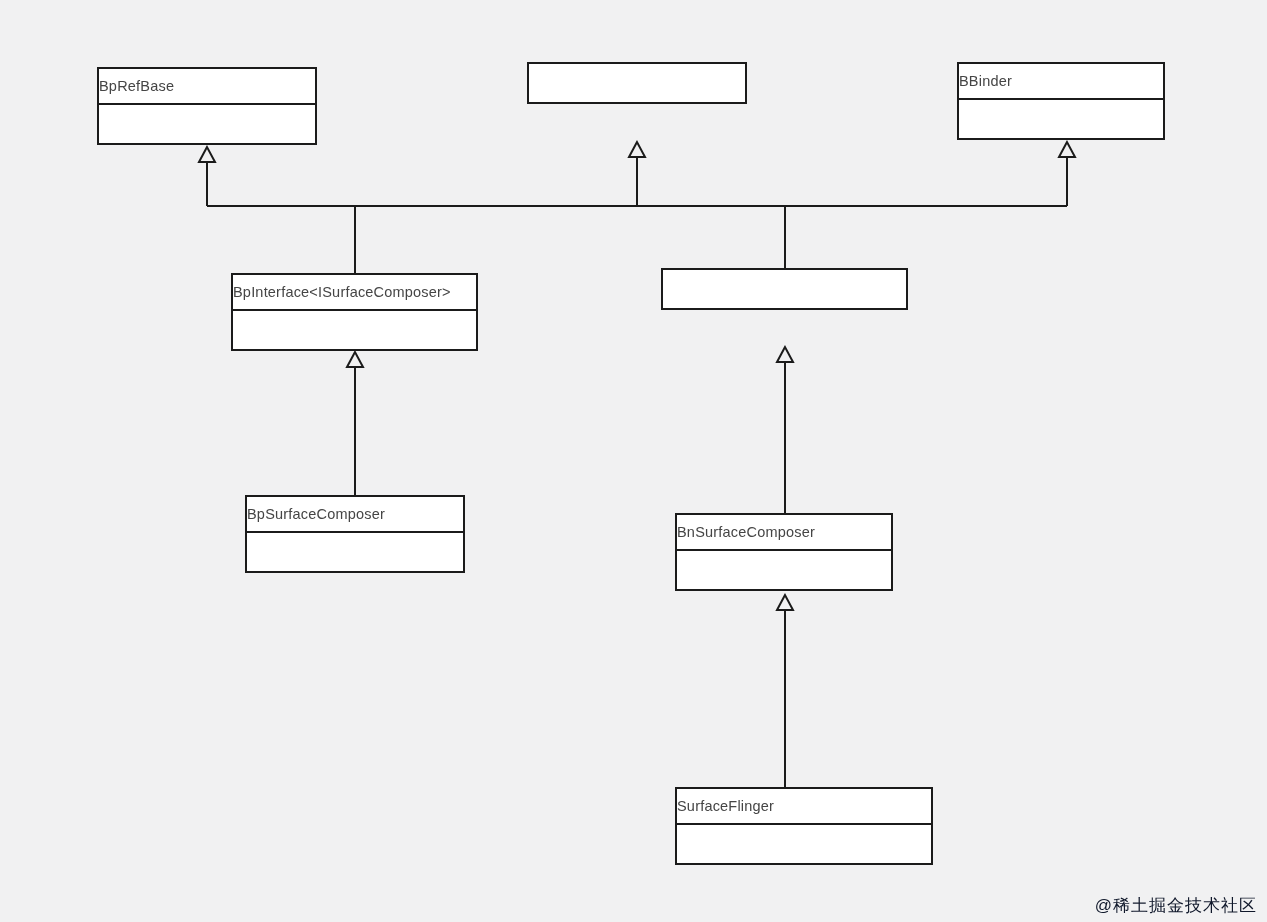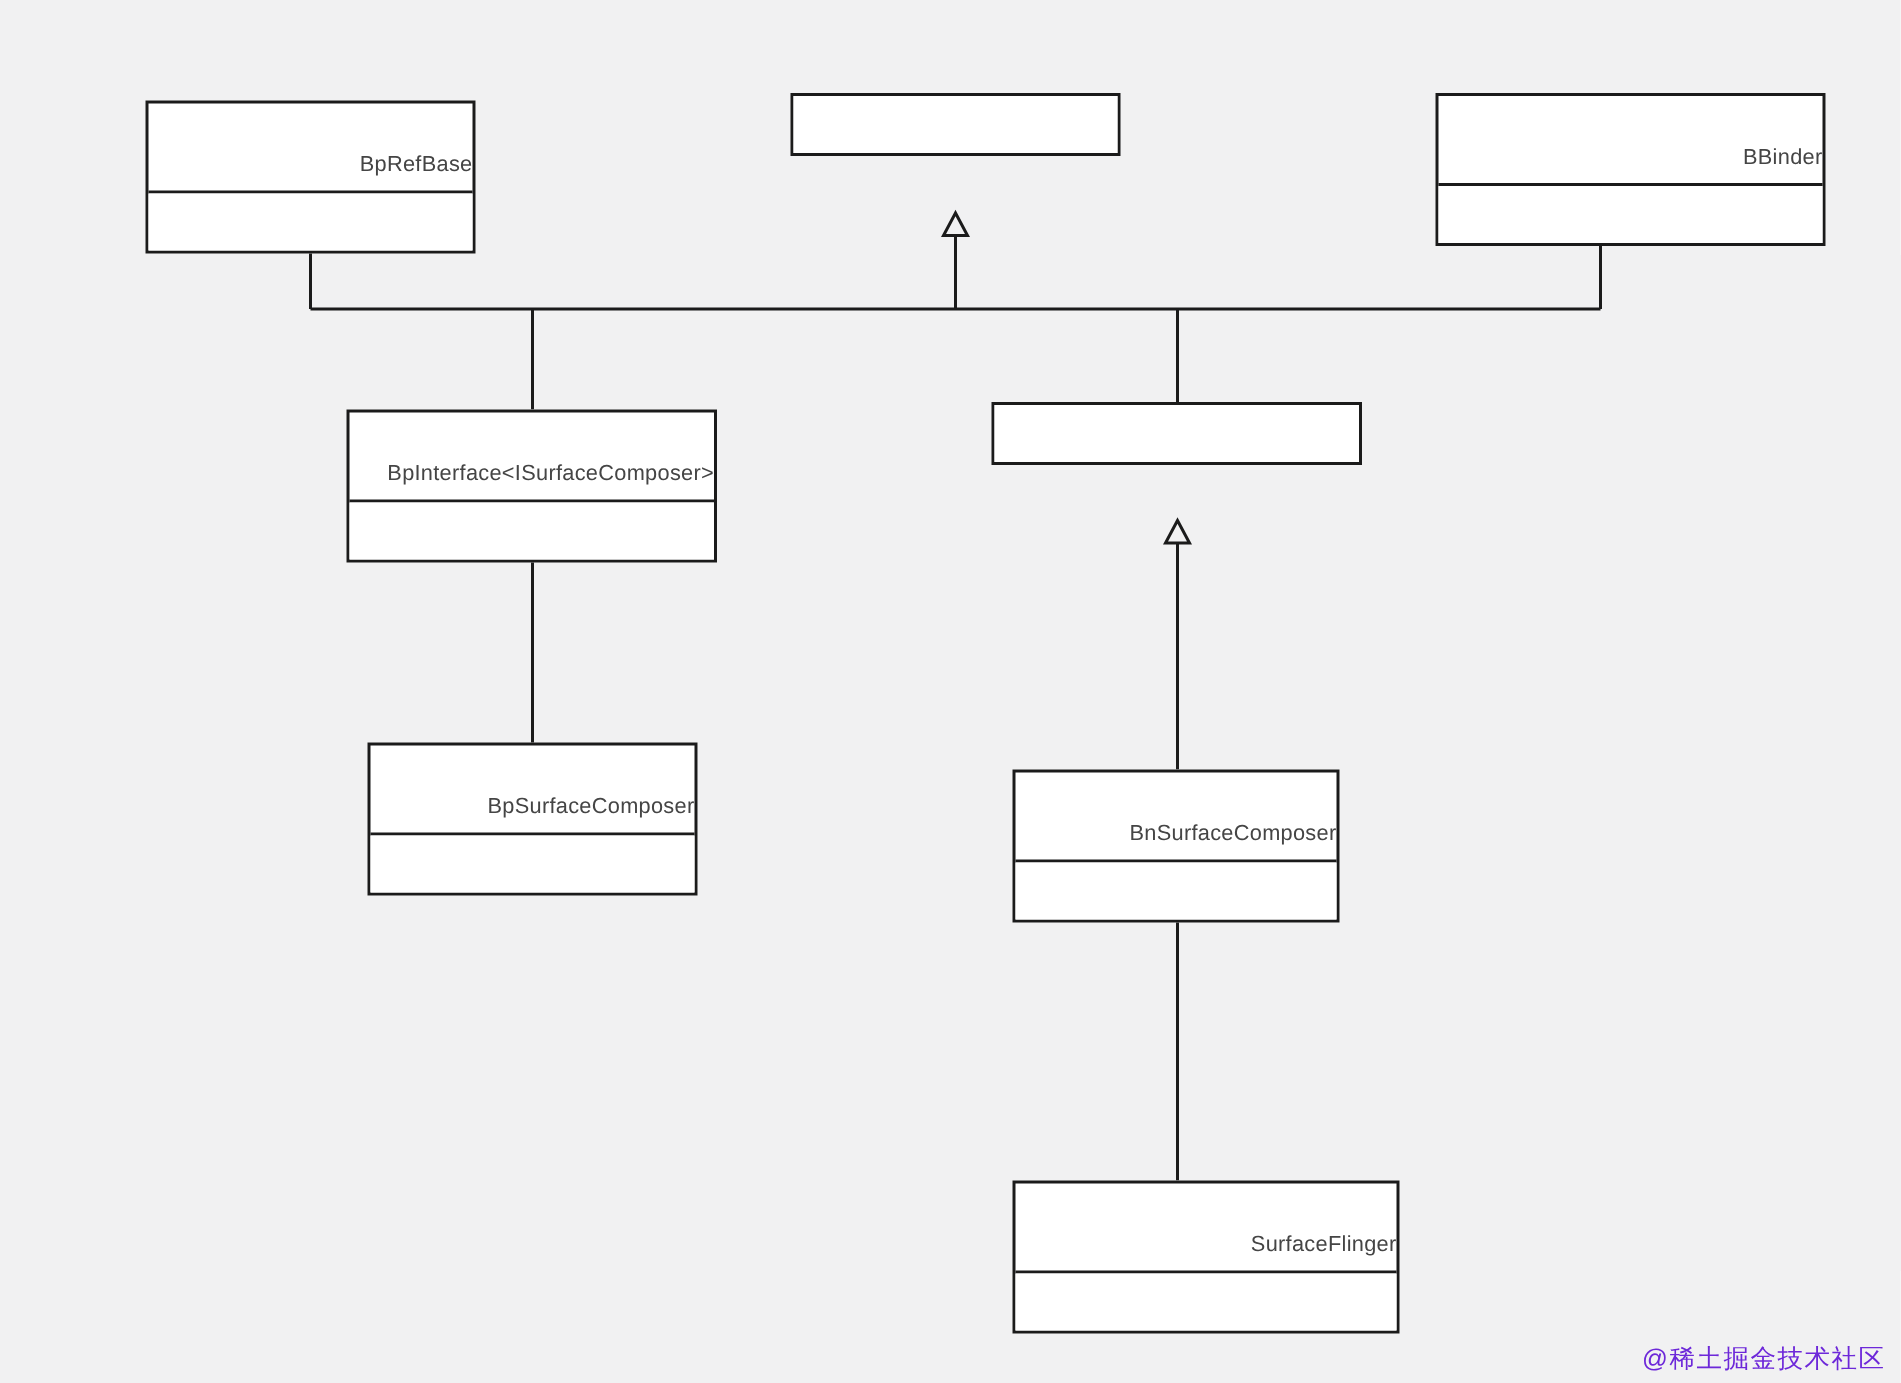"BpRefBase" .uml-title { margin-top: 24px -> none; text-align: right -> left }
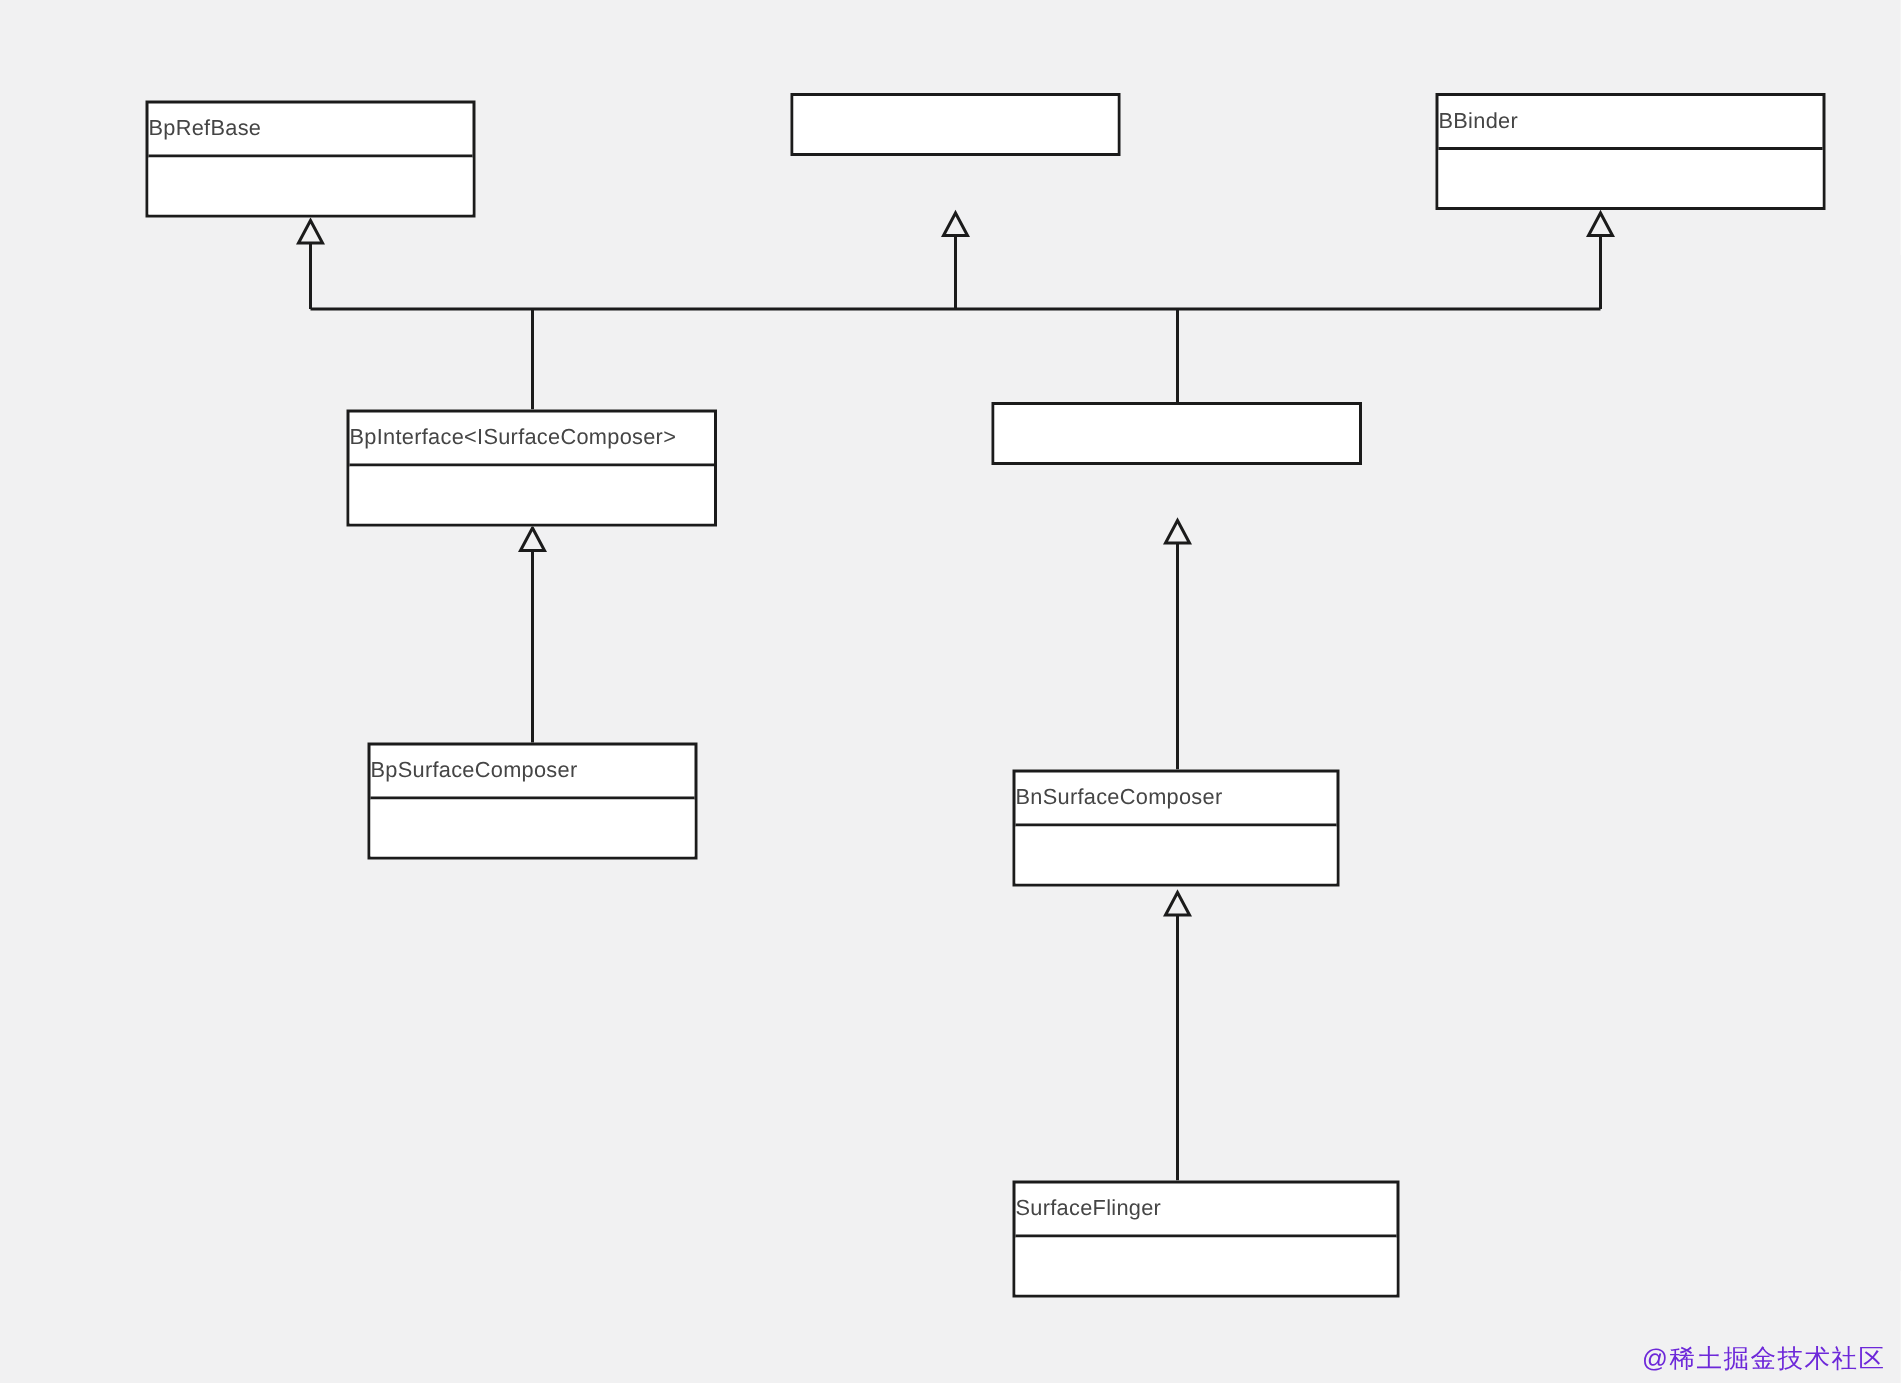"BBinder" div.uml-box { width: 260px -> 208px }
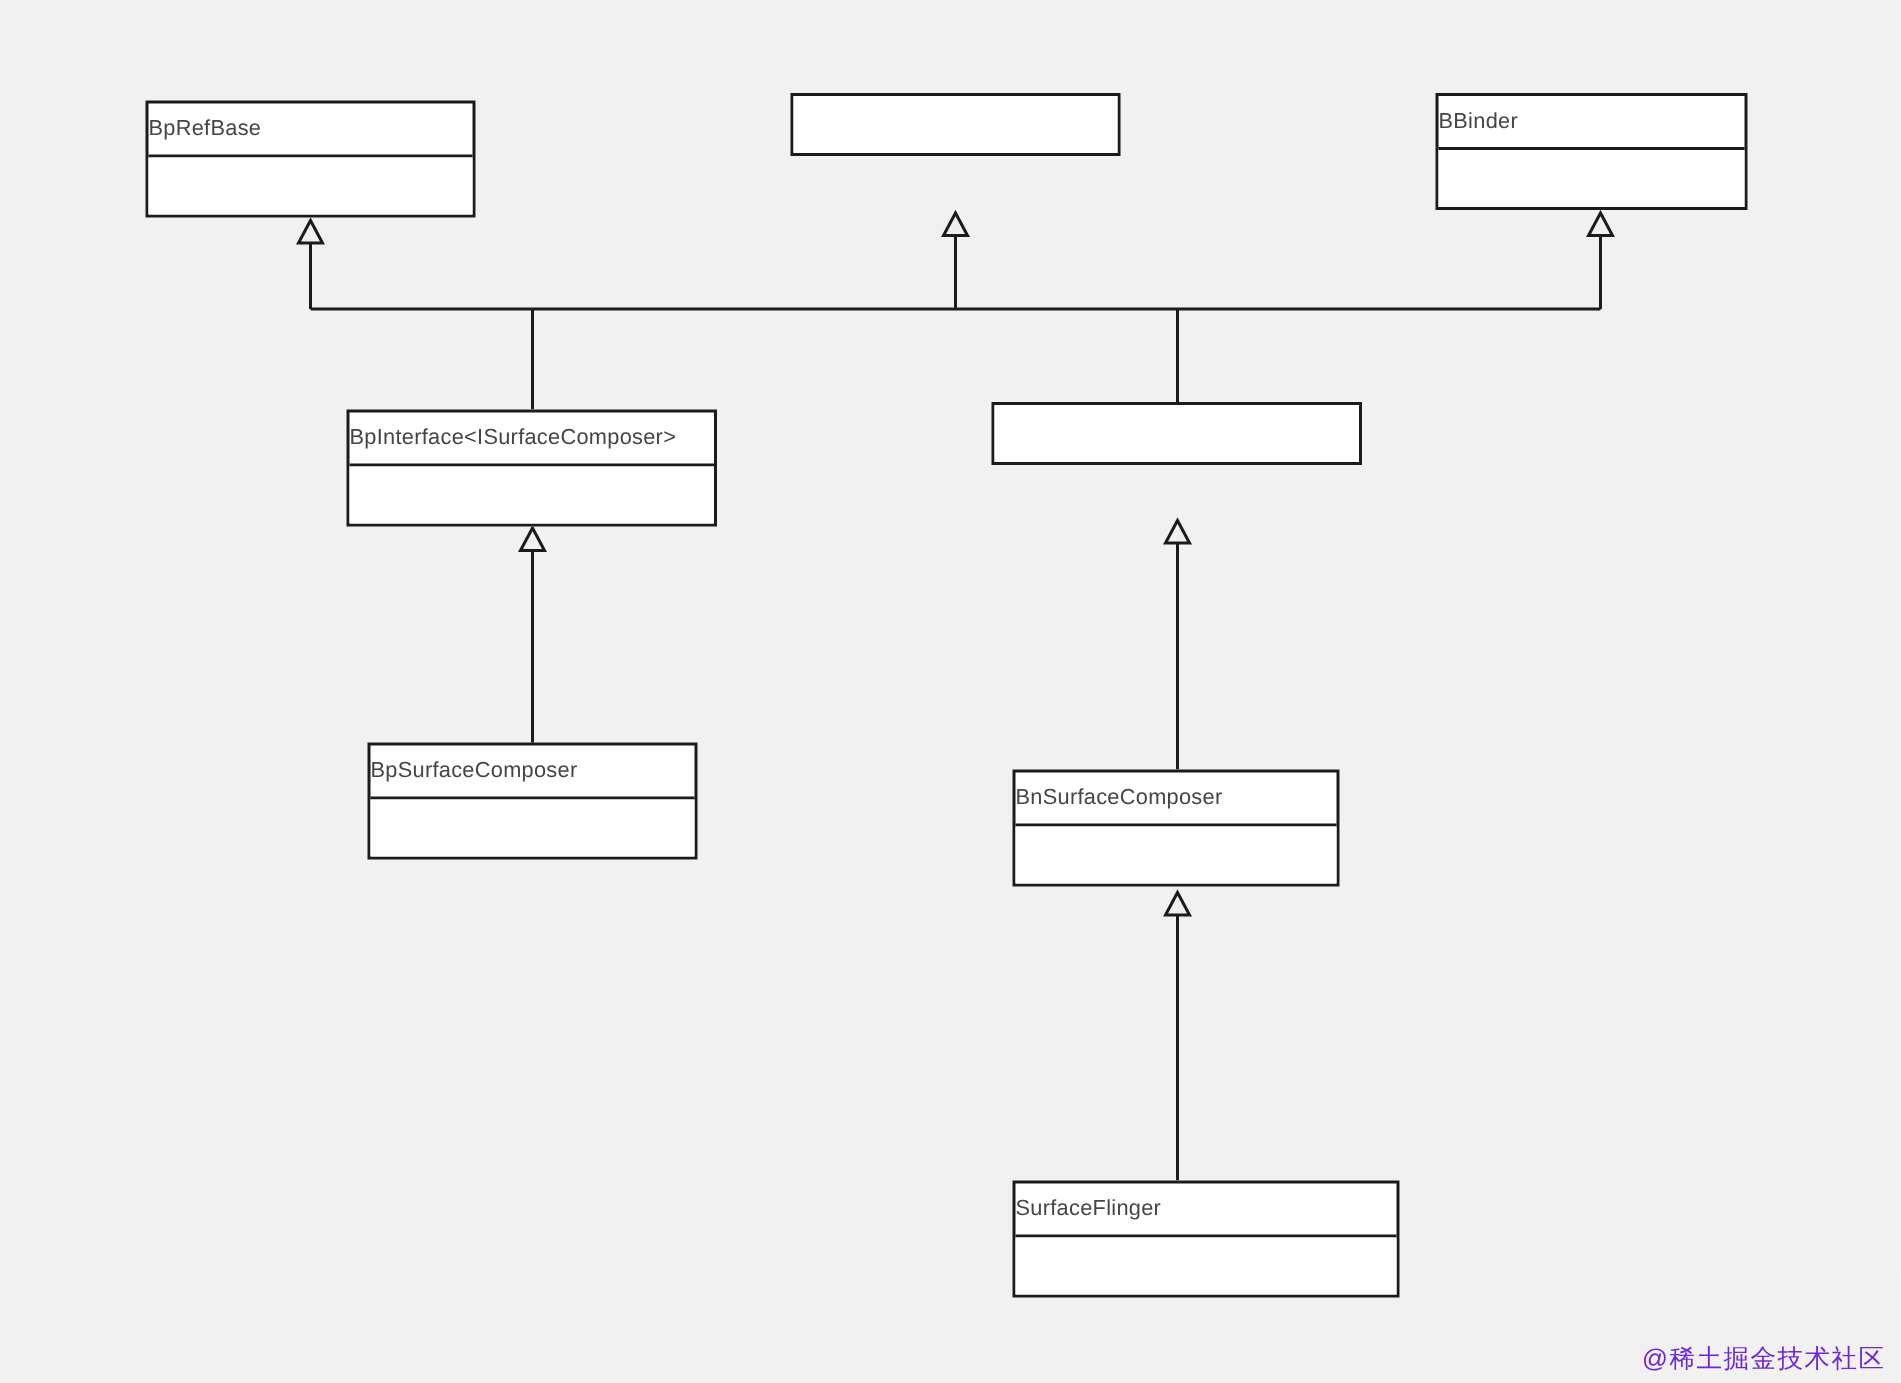"@稀土掘金技术社区" .watermark { color: #6d28d9 -> #0f172a }
